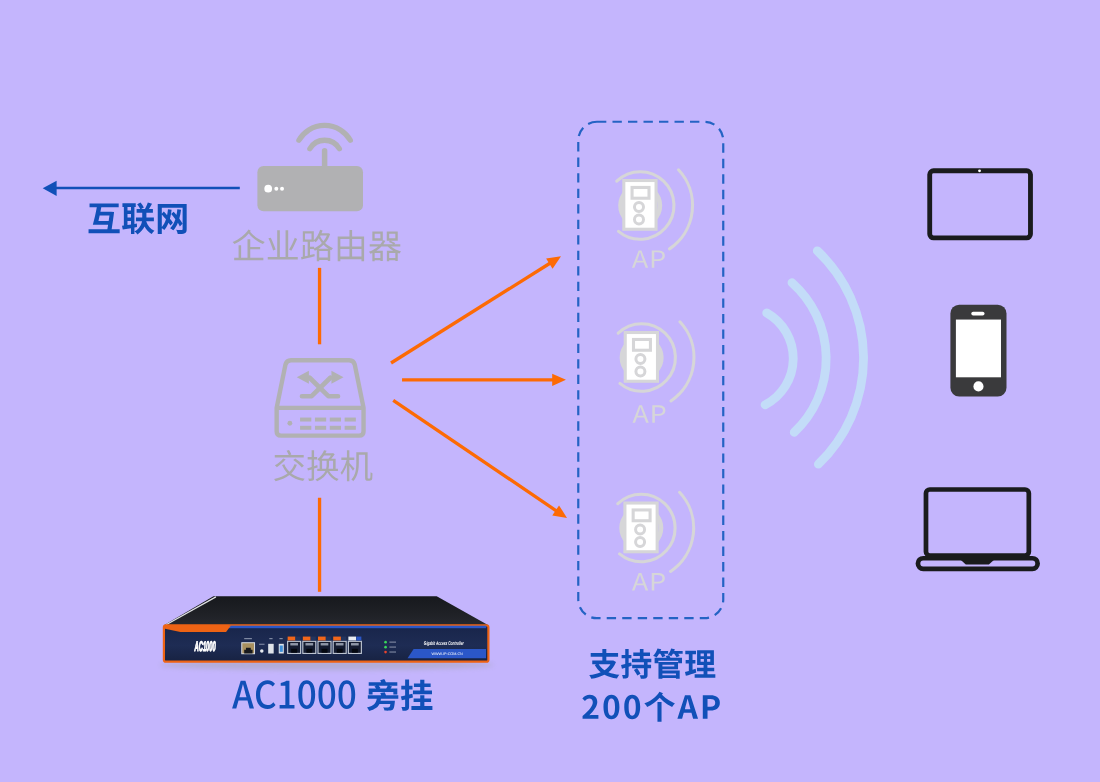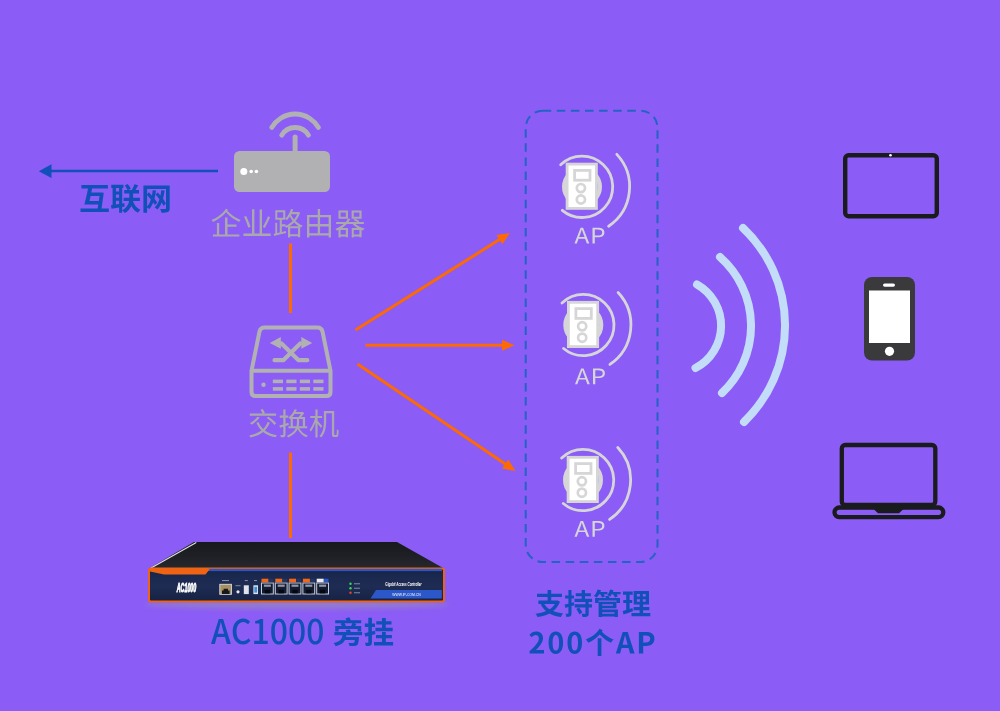"AC1000" #wrap { background: #8b5cf6 -> #c4b5fd }
